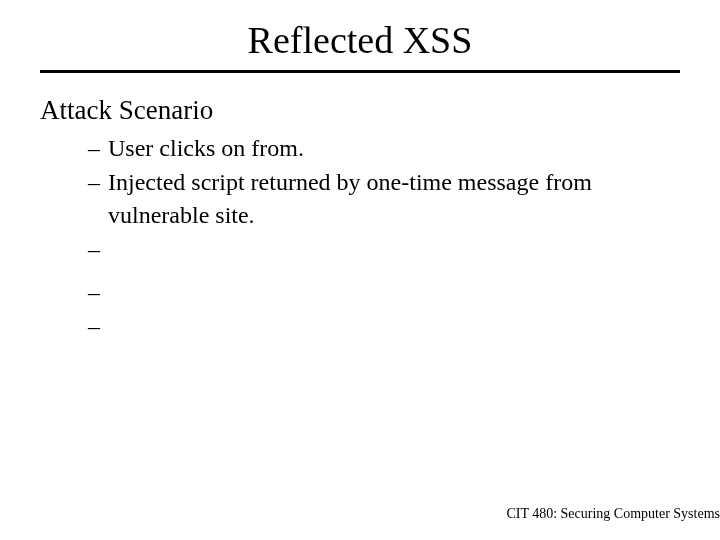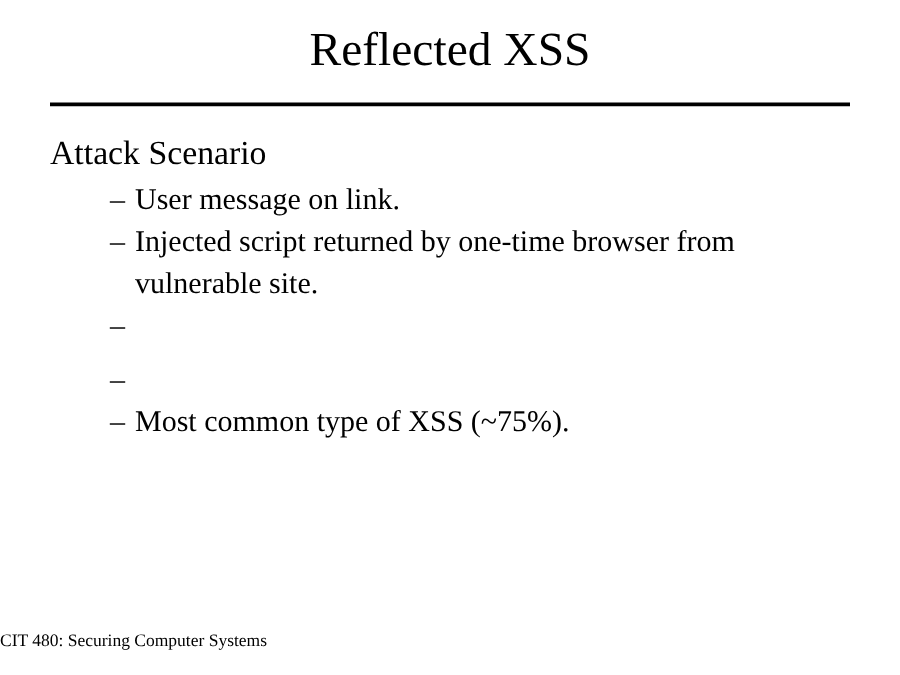"Reflected XSS" .title { margin-bottom: 20px -> 8px }
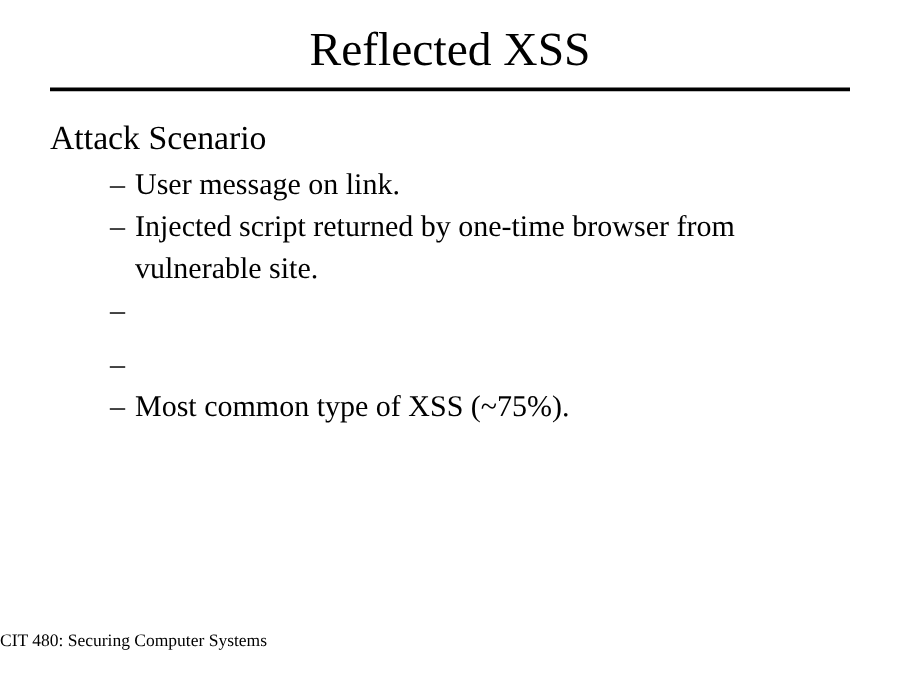"User message on link." span { text: message on link -> clicks on from }
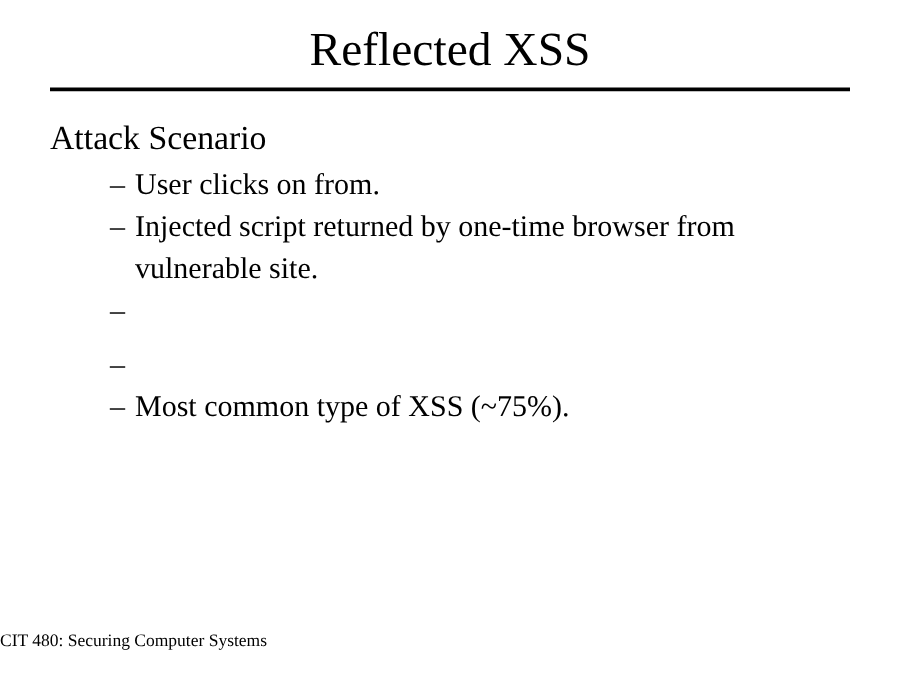"Injected script returned by one-time" span { text: browser -> message }
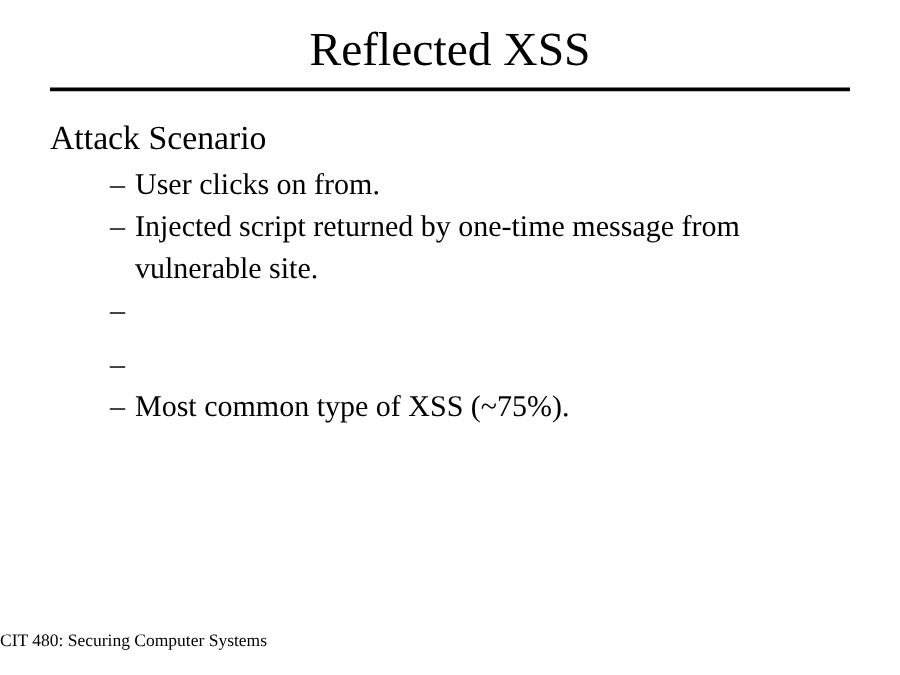"Most common type of XSS" span { html: <span>Most common type of XSS (~75%).</span> -> none }
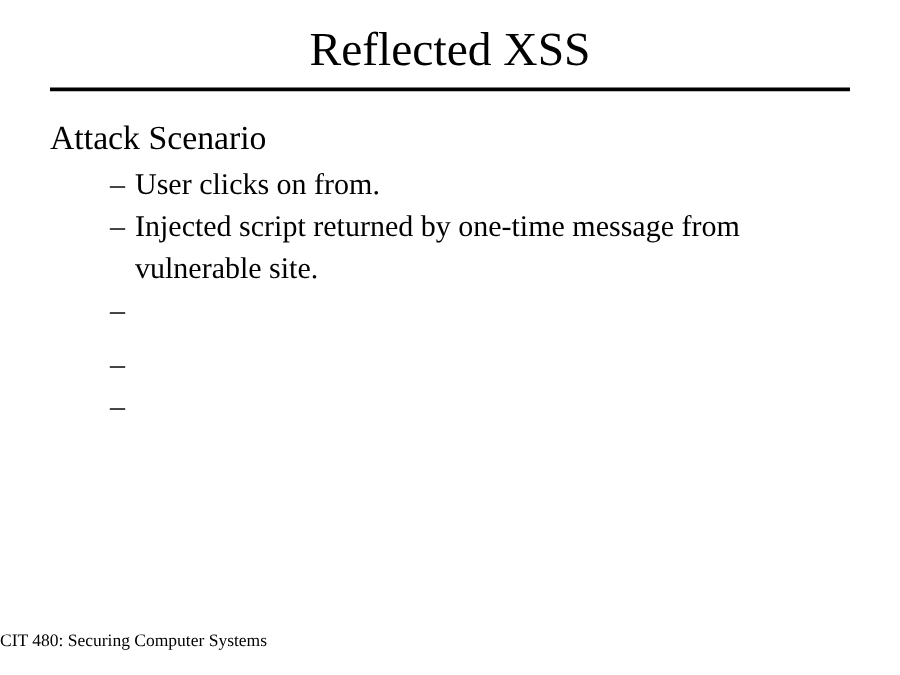"CIT 480: Securing Computer Systems" .footer { text-align: left -> right }
